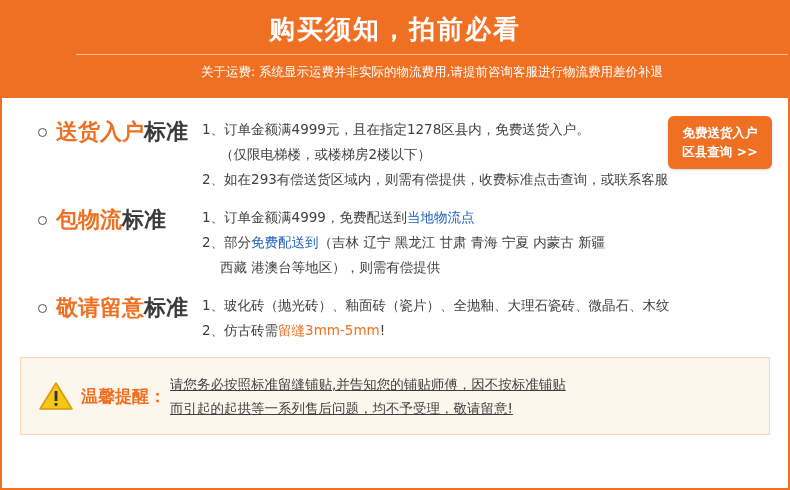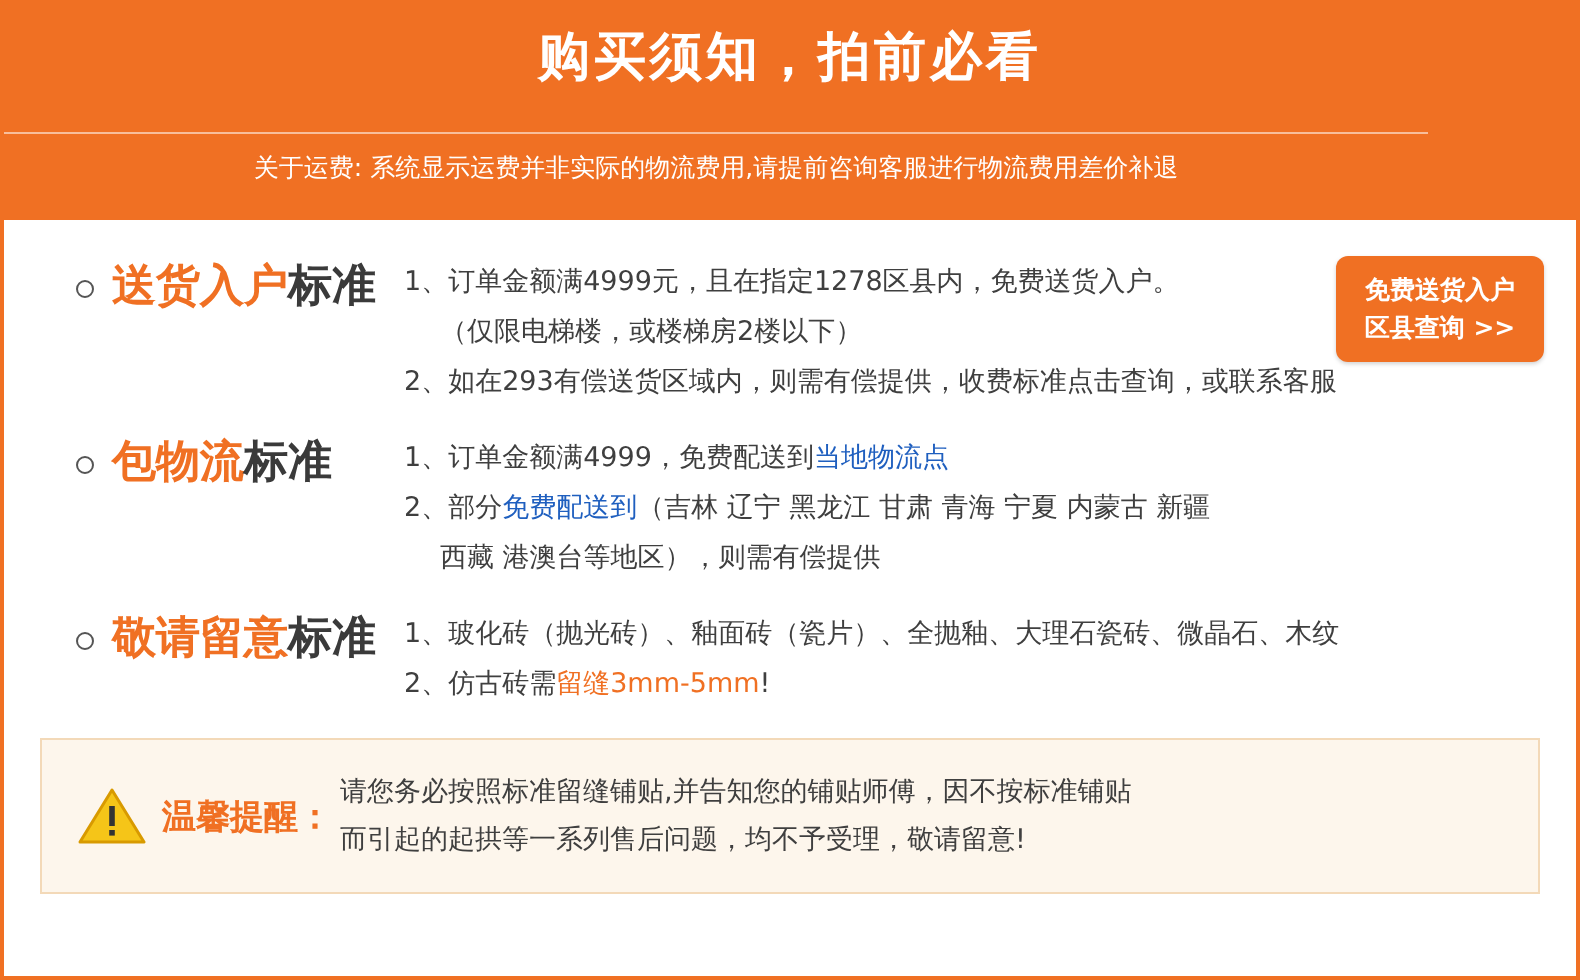"关于运费: 系统显示运费并非实际的物流费用,请提前咨询客服进行物流费用差价补退" .header-sub-wrap { justify-content: flex-start -> flex-end; margin-top: 20px -> 8px }
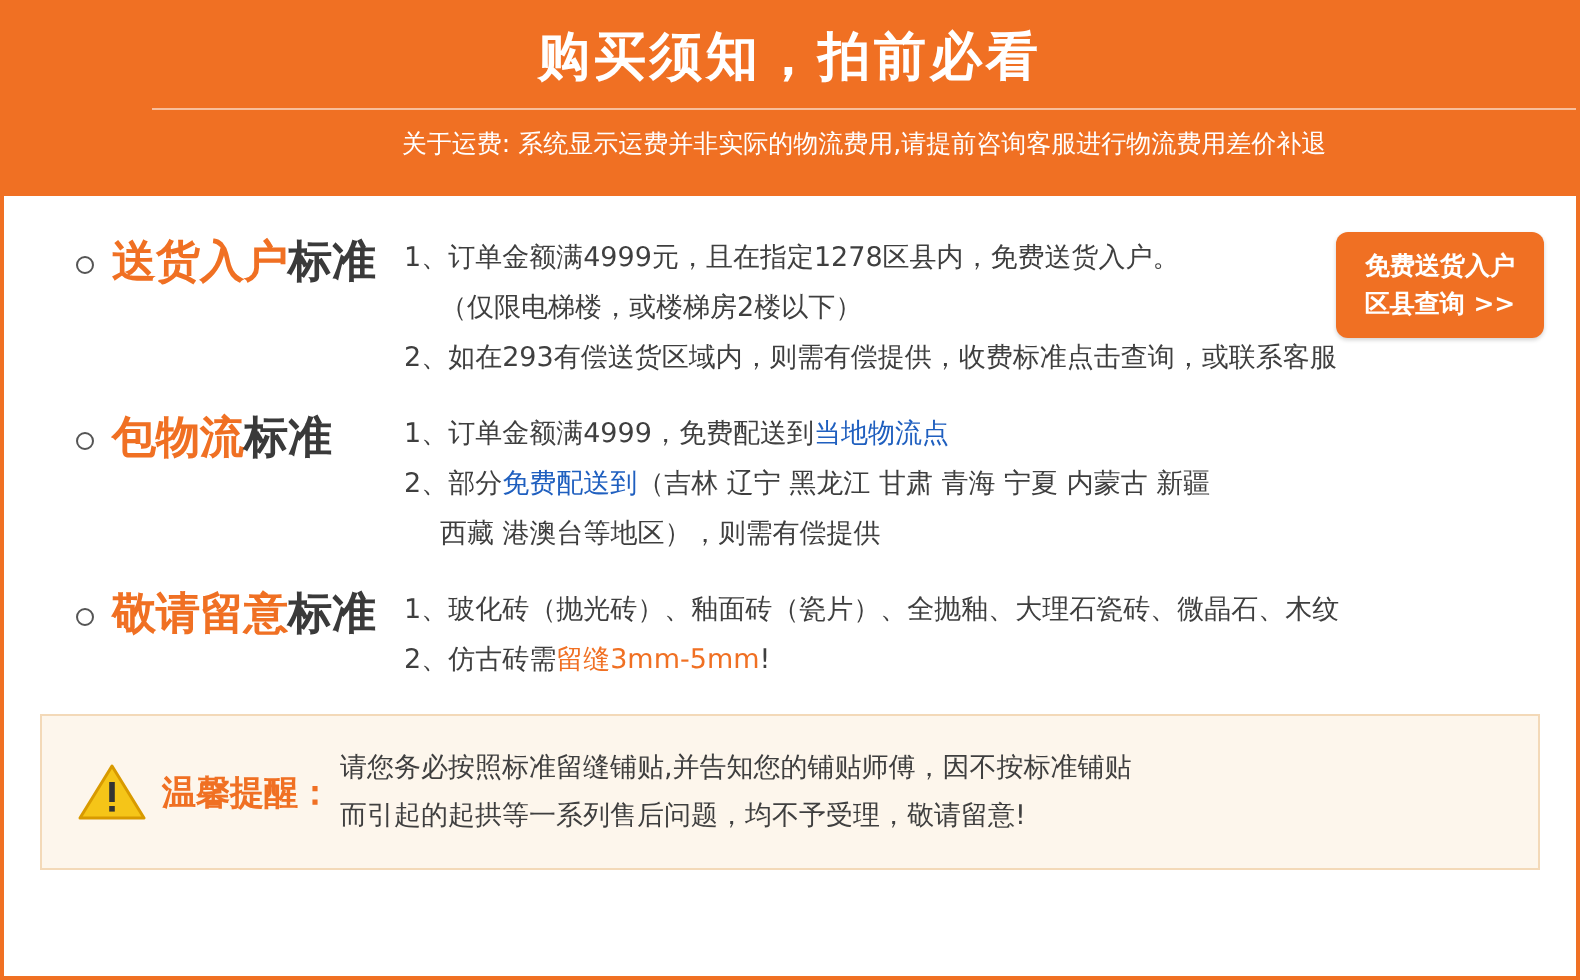"请您务必按照标准留缝铺贴,并告知您的铺贴师傅，因不按标准铺贴" .notice-text { text-decoration: none -> underline }
